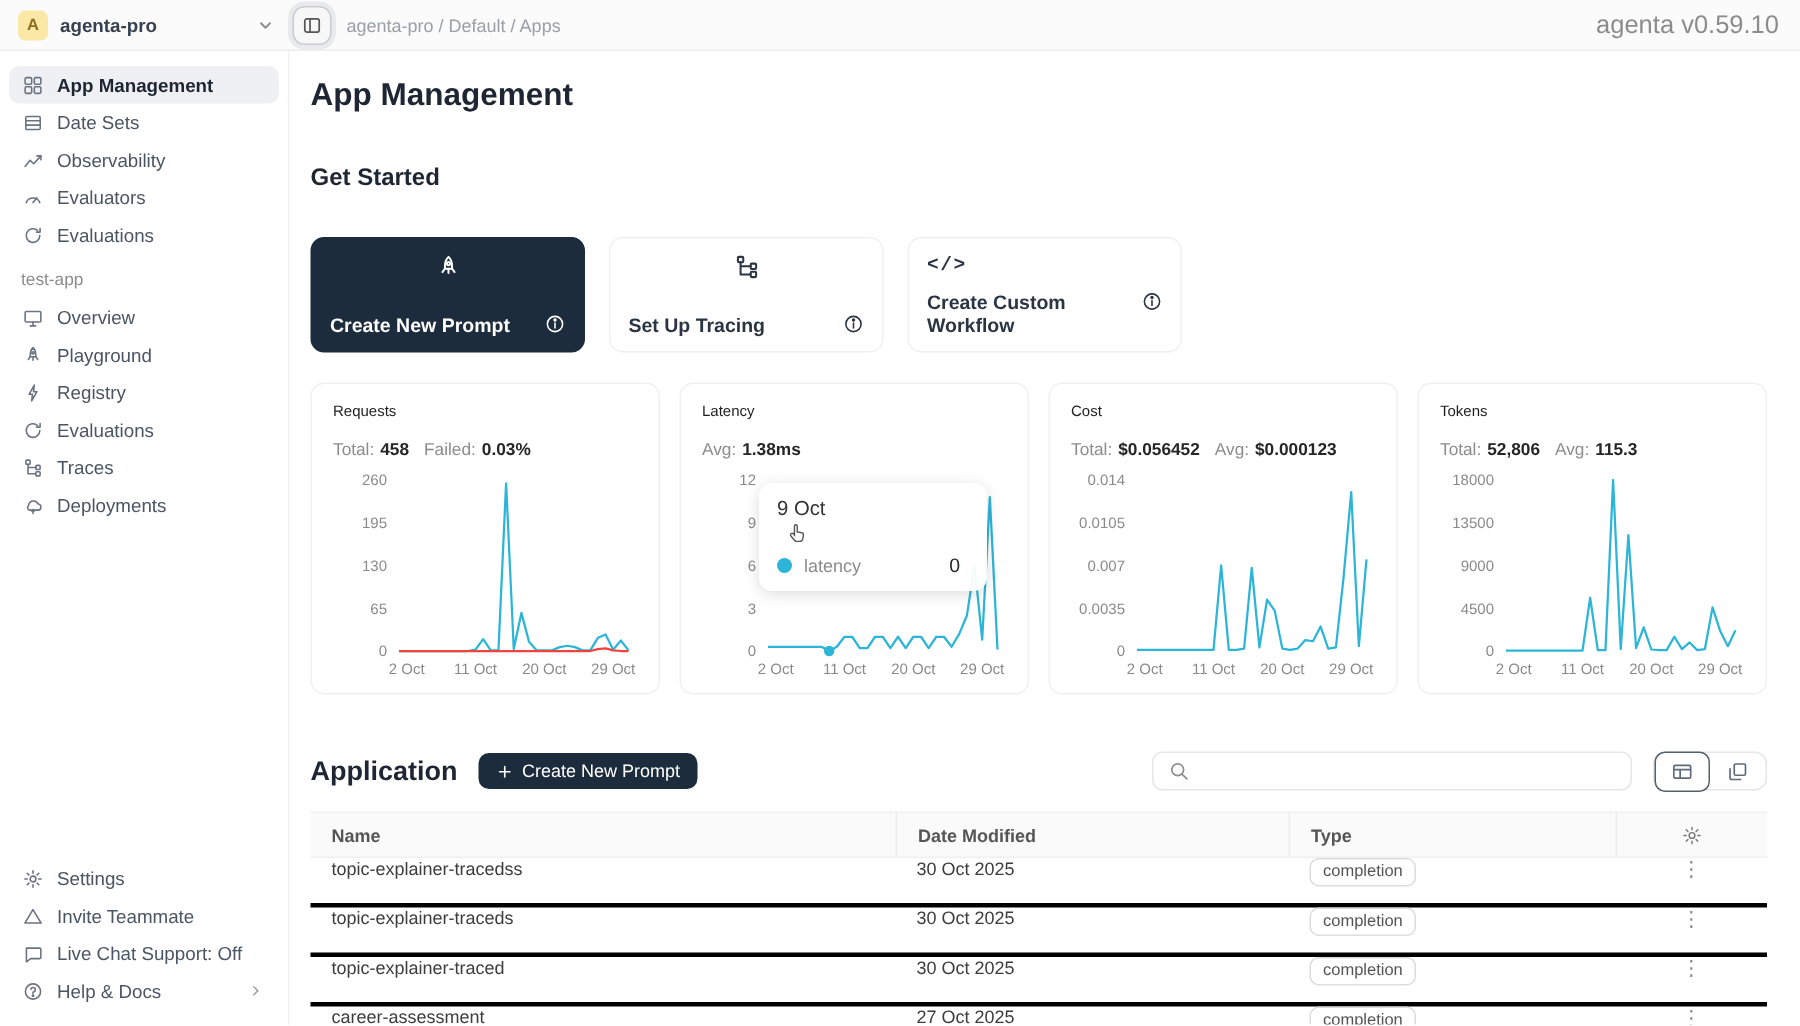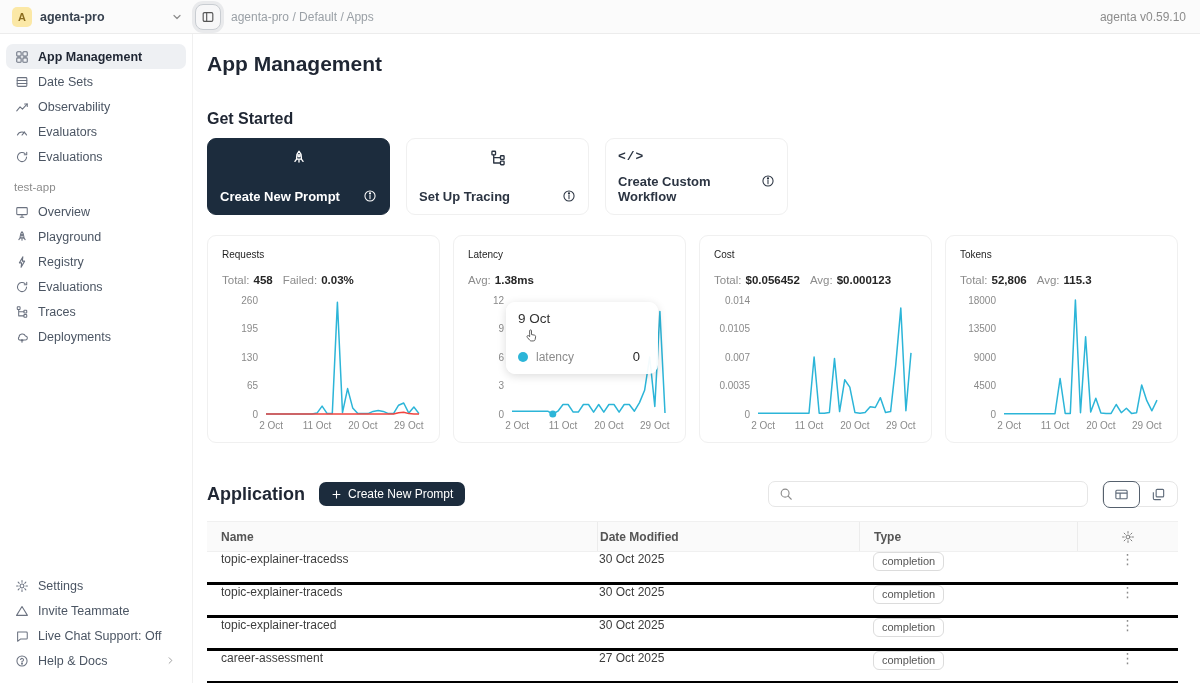"agenta v0.59.10" .version { font-size: 12px -> 17px }
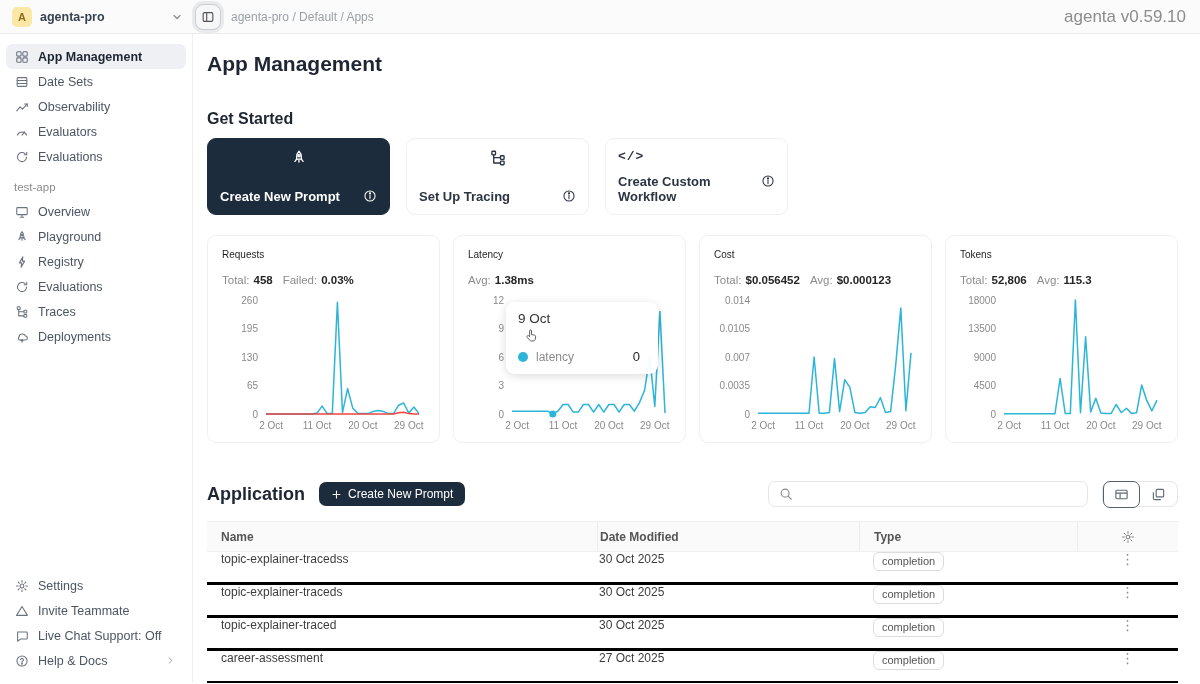"Get Started" .h2 { margin-bottom: 10px -> 30px }
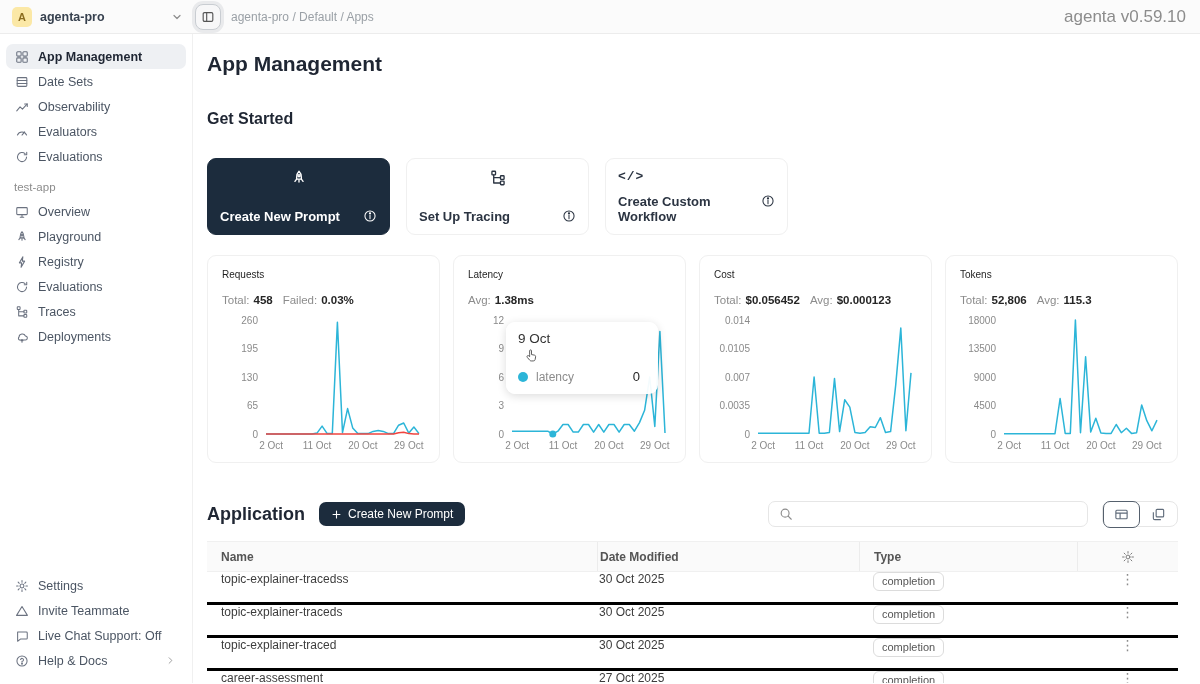"Date Modified" .c-date { padding-left: 2px -> 14px }
